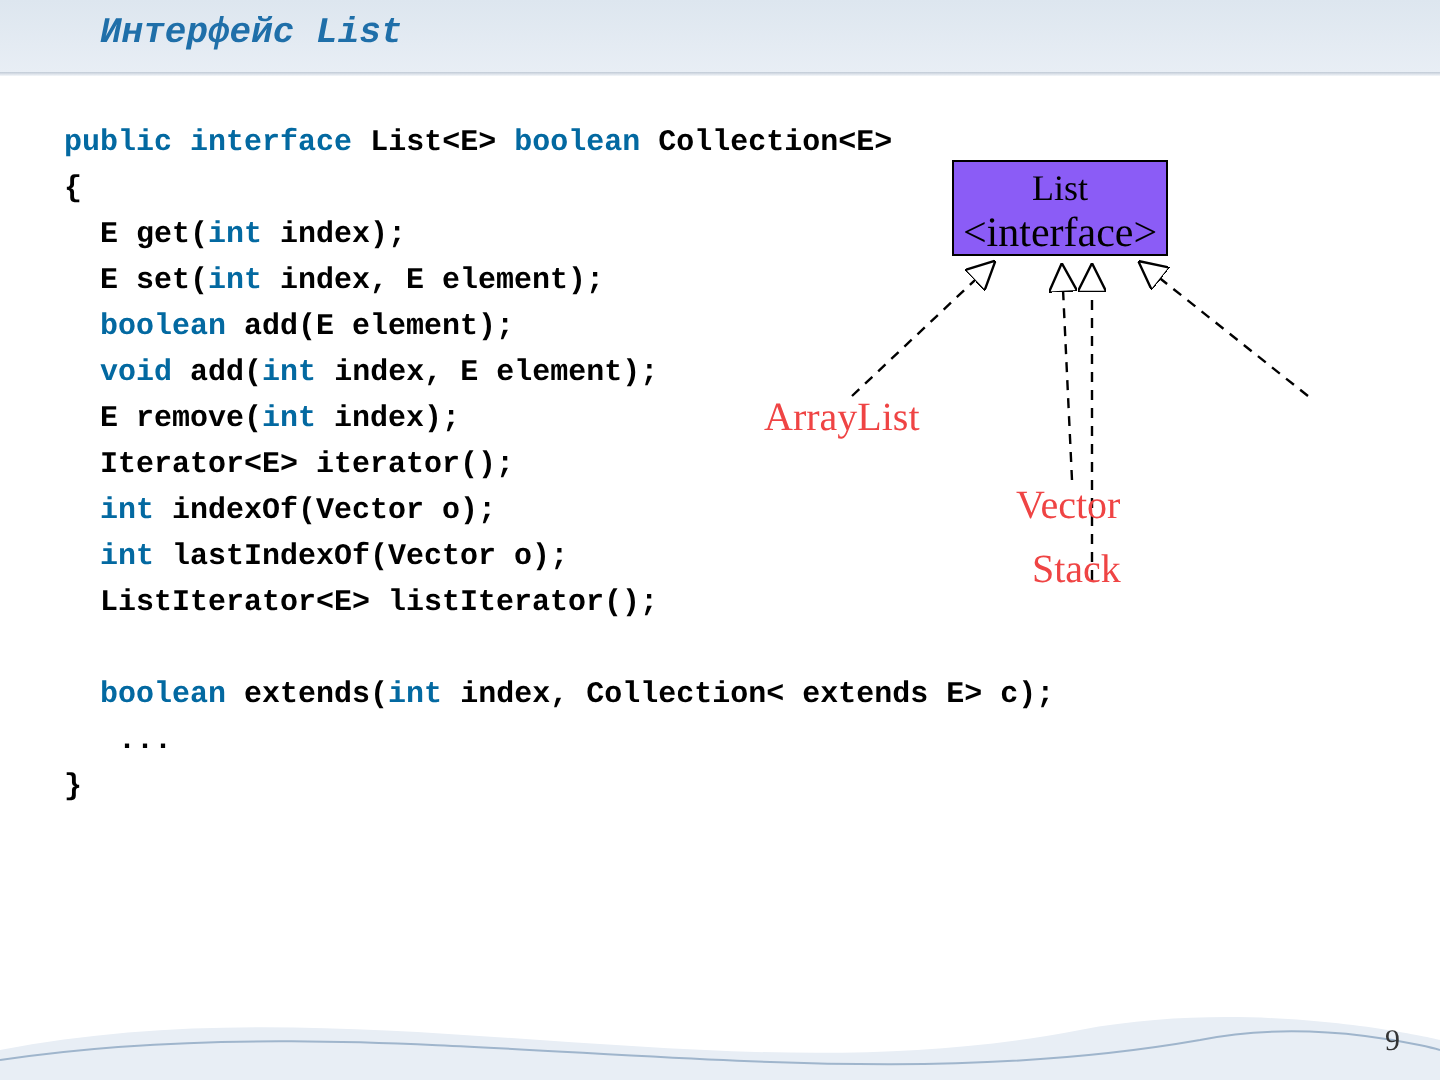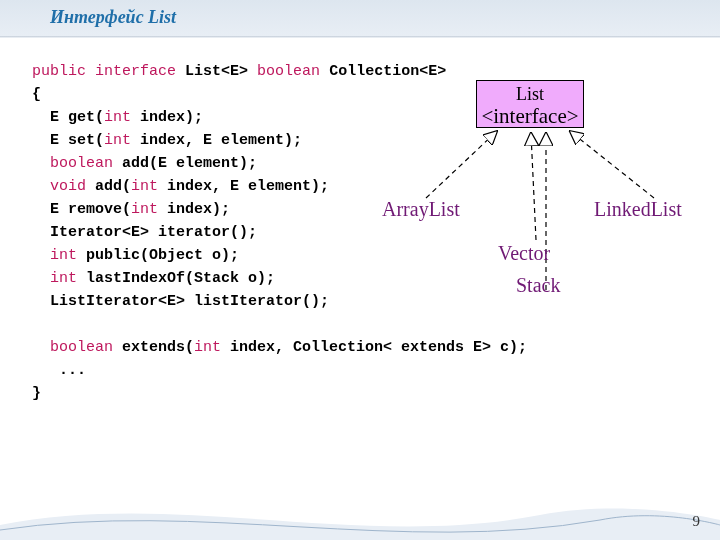"Интерфейс List" .title { font-family: Liberation Serif, serif -> Liberation Mono, monospace }
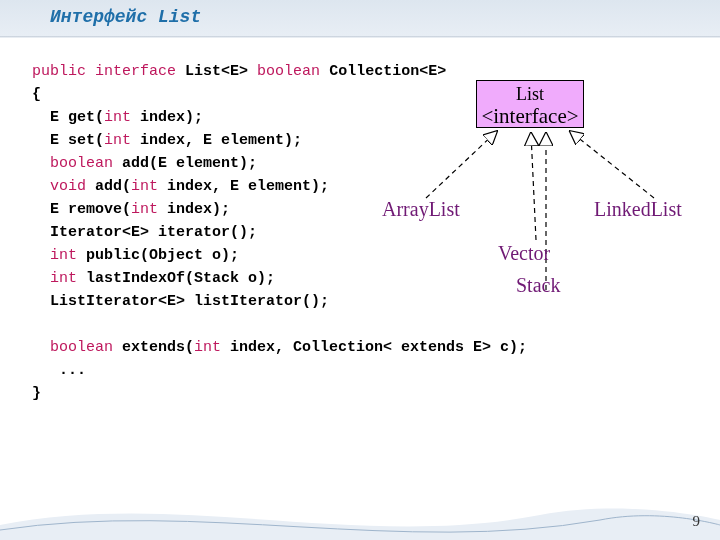"public" .kw { color: #be185d -> #0369a1; font-weight: normal -> bold }
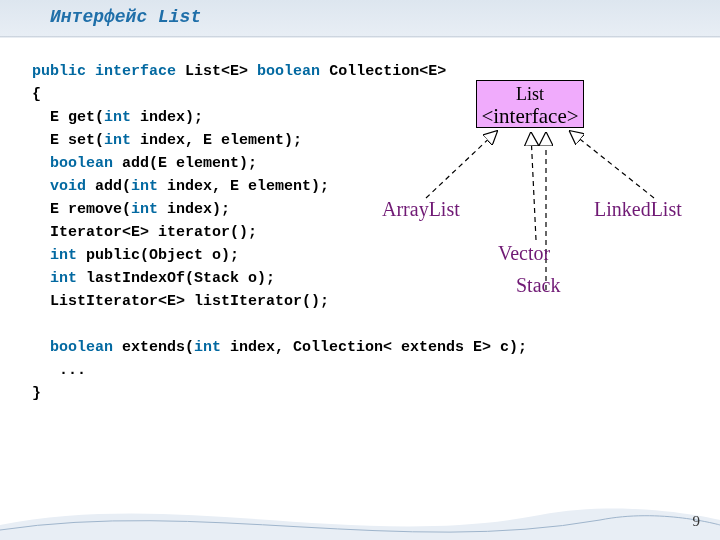"List" .box { background: #f0abfc -> #8b5cf6 }
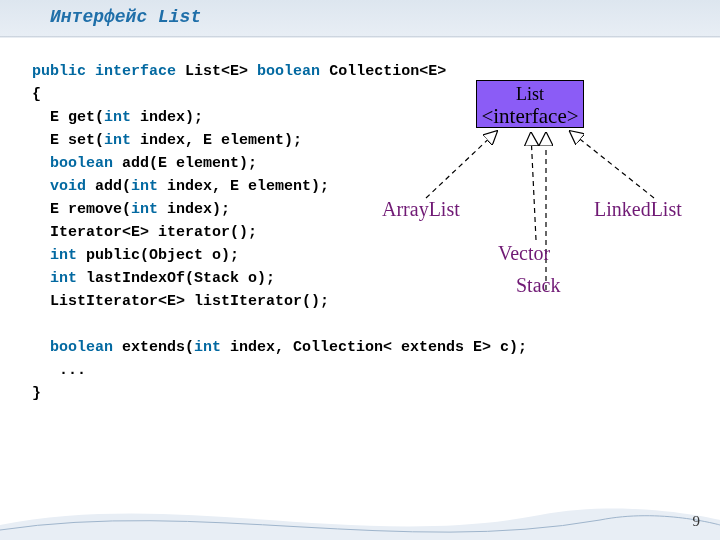"ArrayList" .dlabel { color: #701a75 -> #ef4444 }
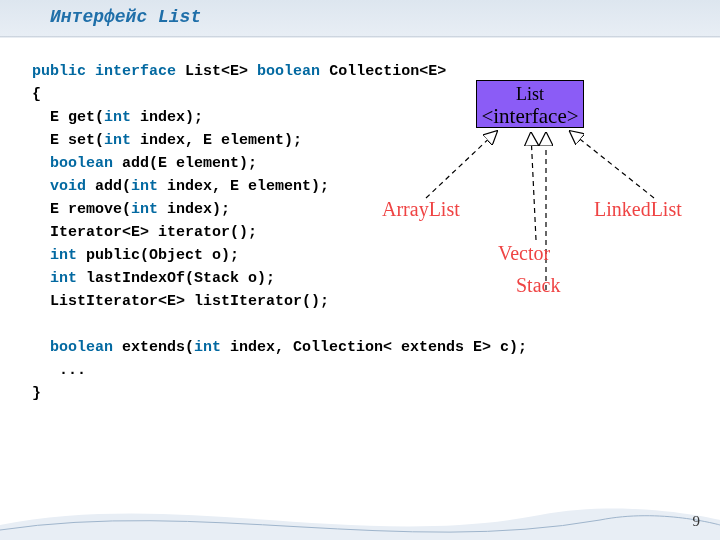"LinkedList" div.dlabel { html: <div>LinkedList</div> -> none }
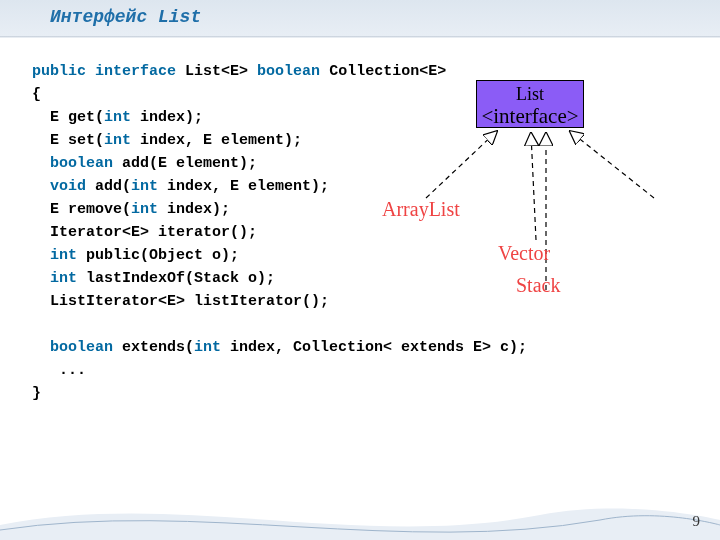"public(Object o);" span { text: public(Object -> indexOf(Vector }
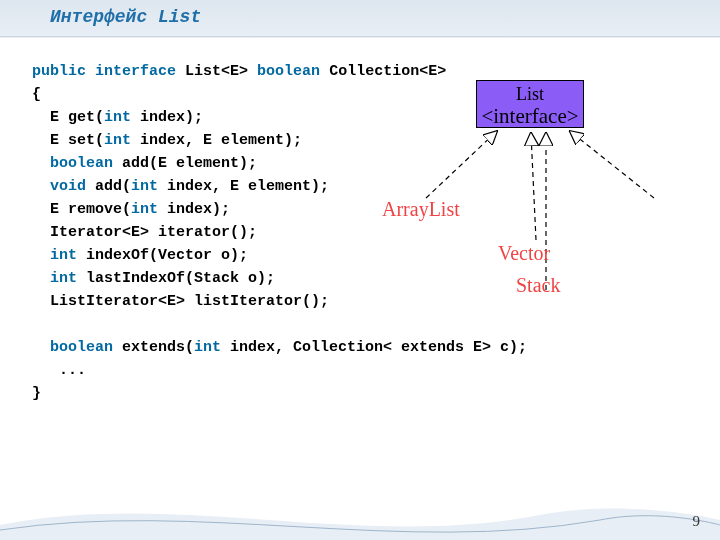"Vector" div.dlabel { left: 112px -> 122px }
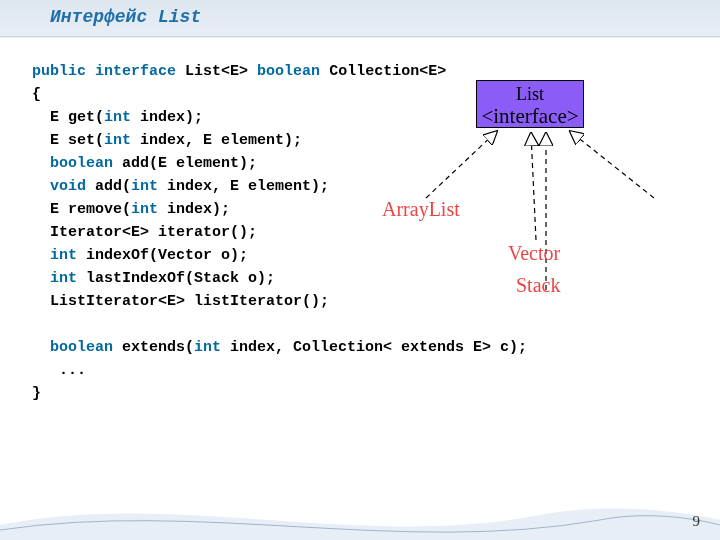"lastIndexOf(Stack o);" span { text: Stack -> Vector }
